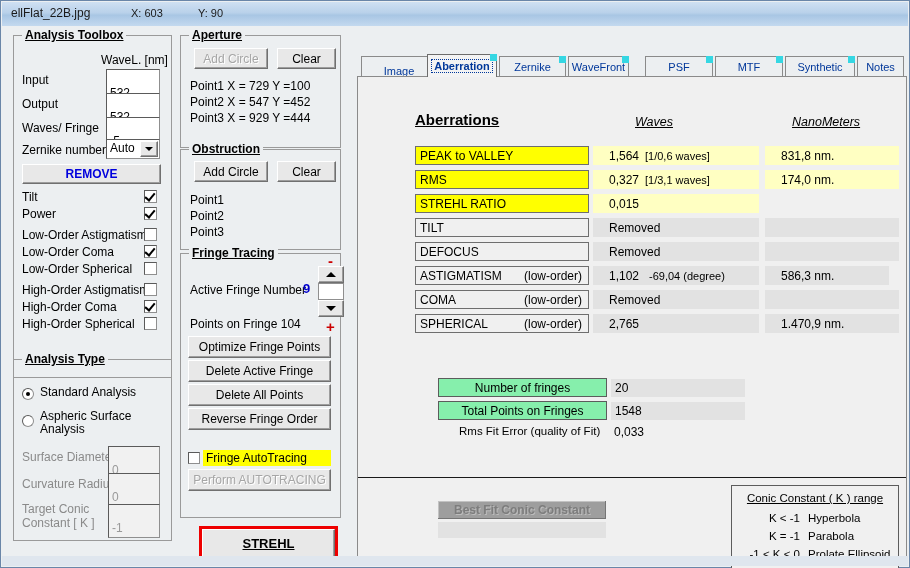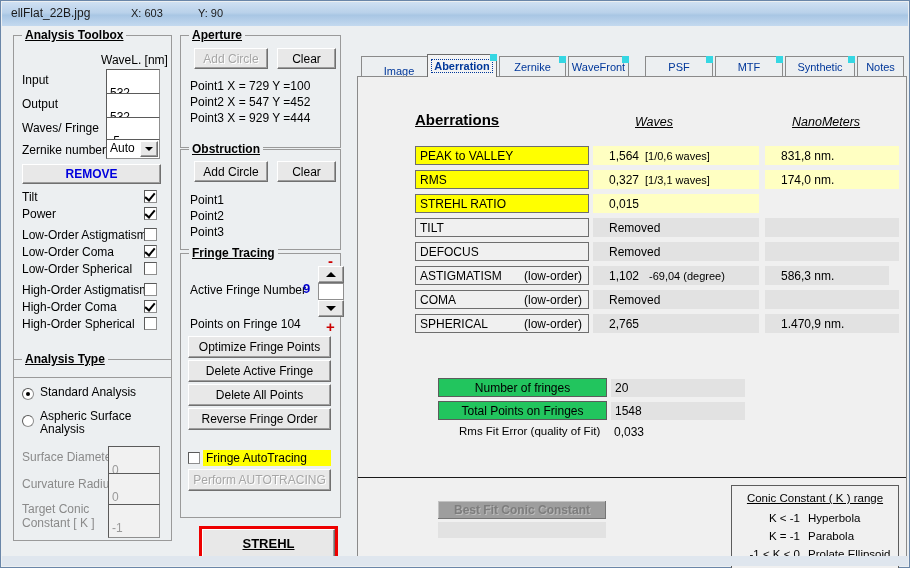"Number of fringes" .statbtn { background: #22c55e -> #86efac }
